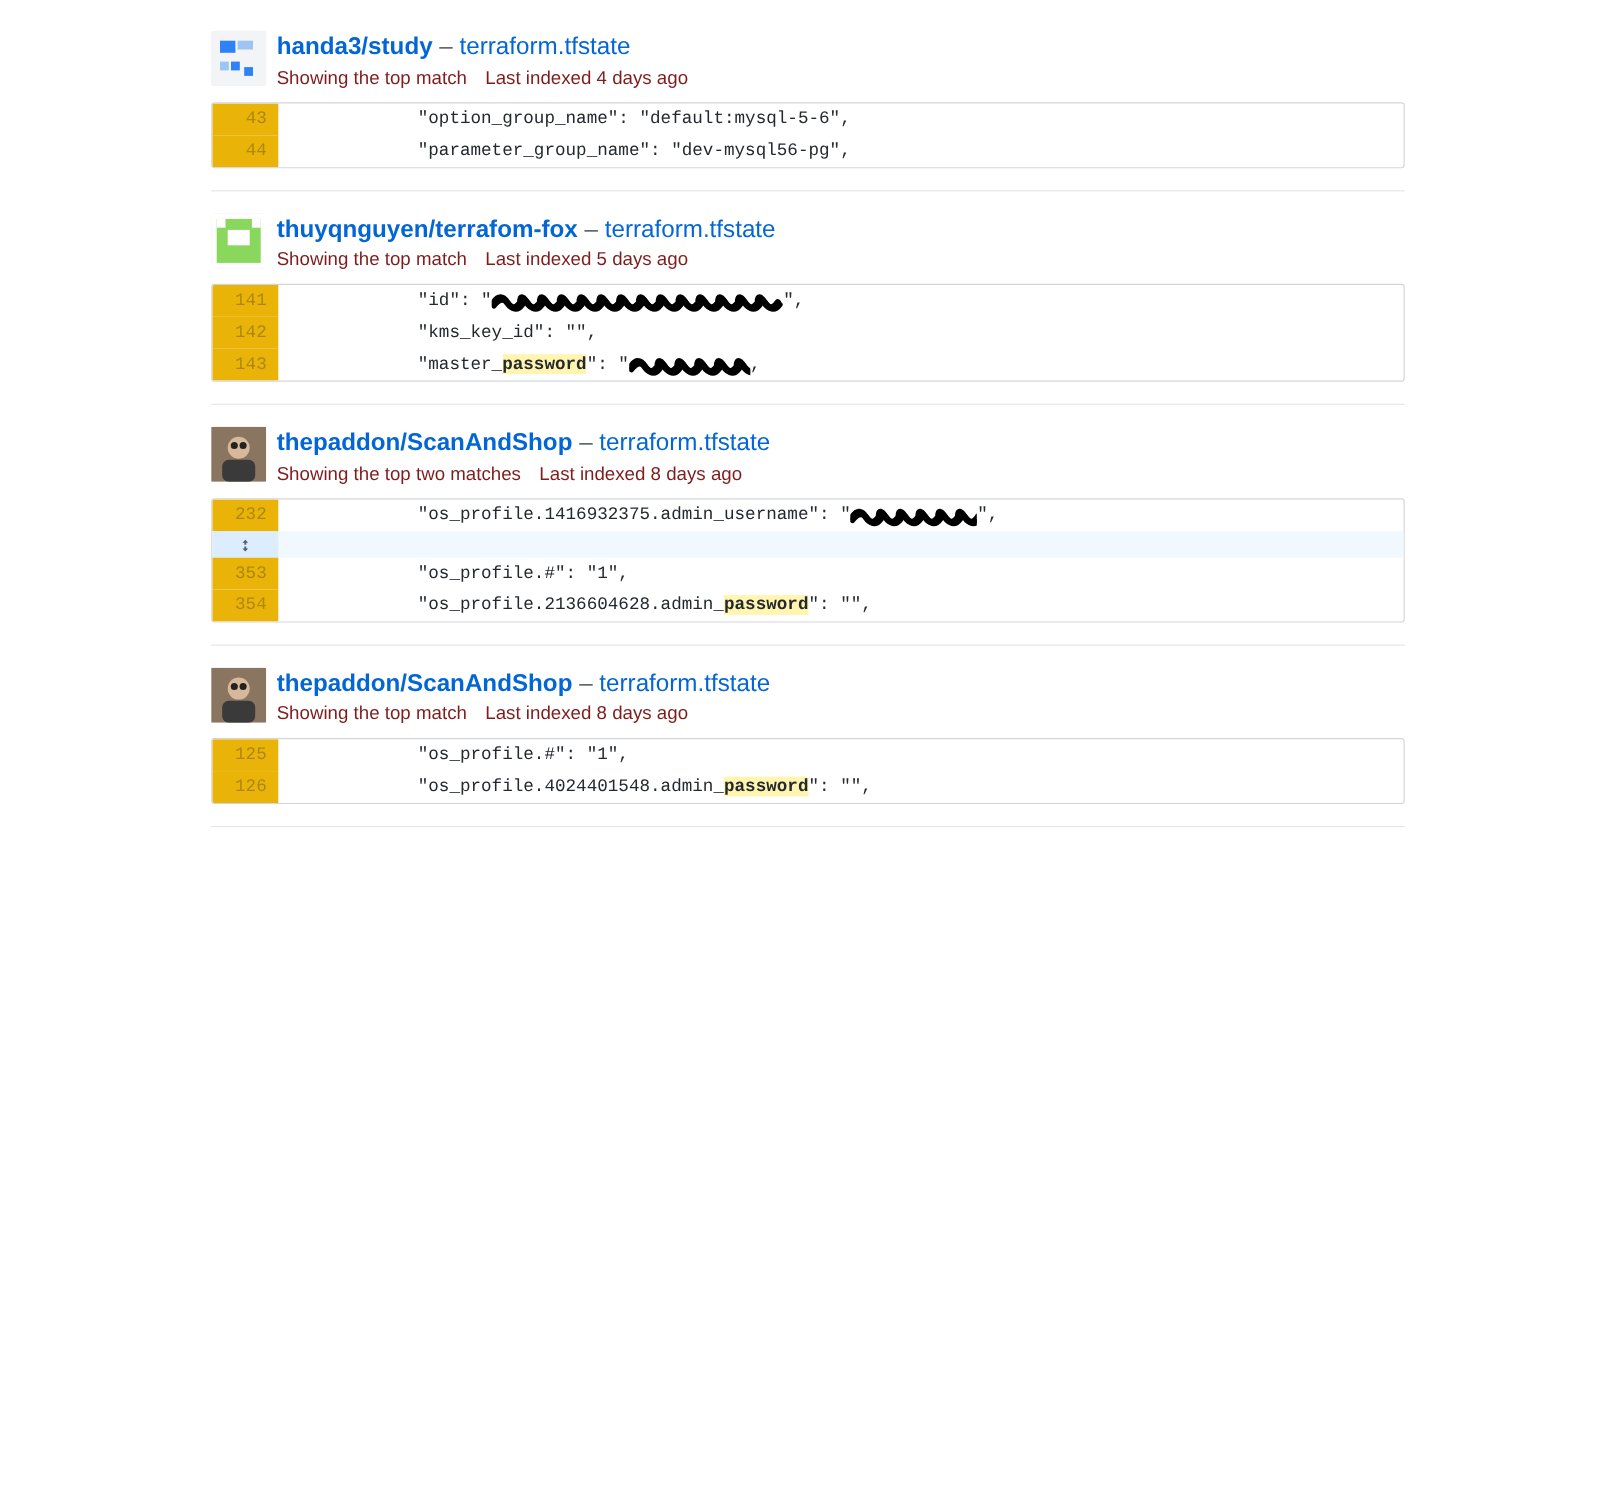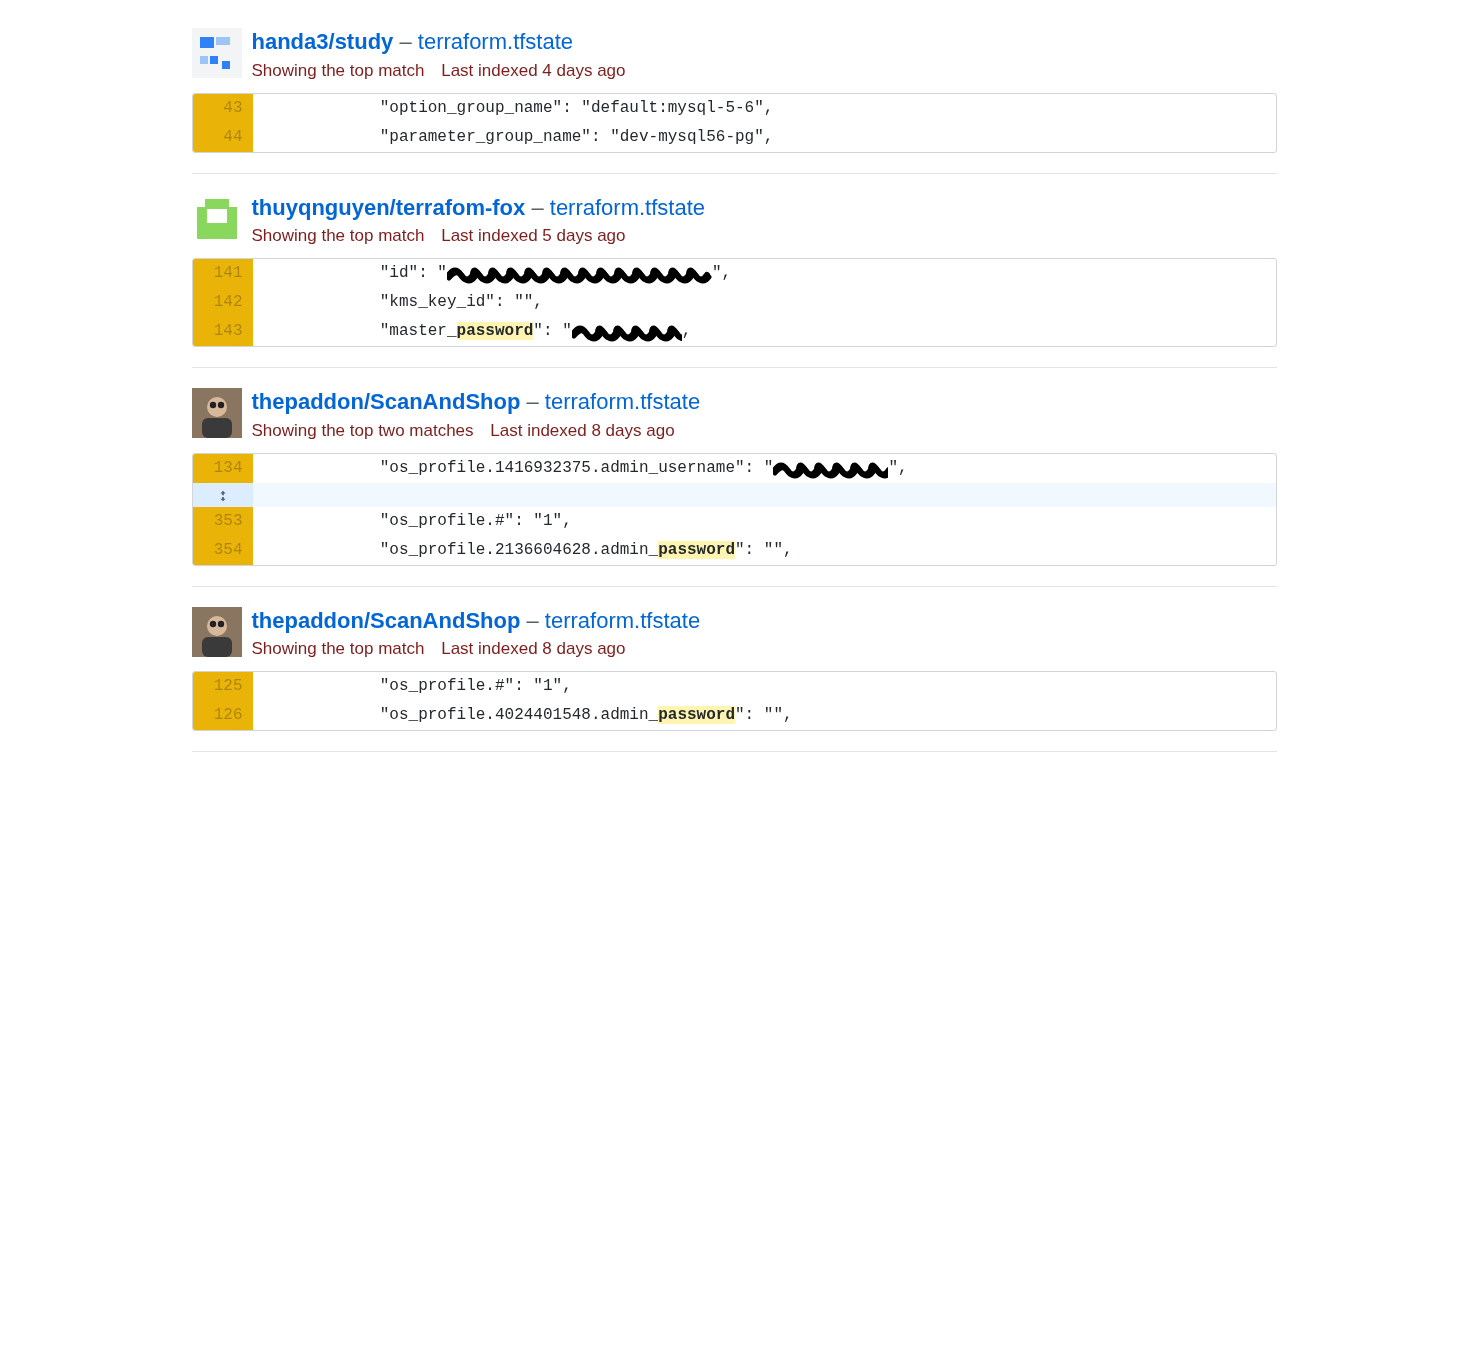"134" div.line-num { text: 134 -> 232 }
